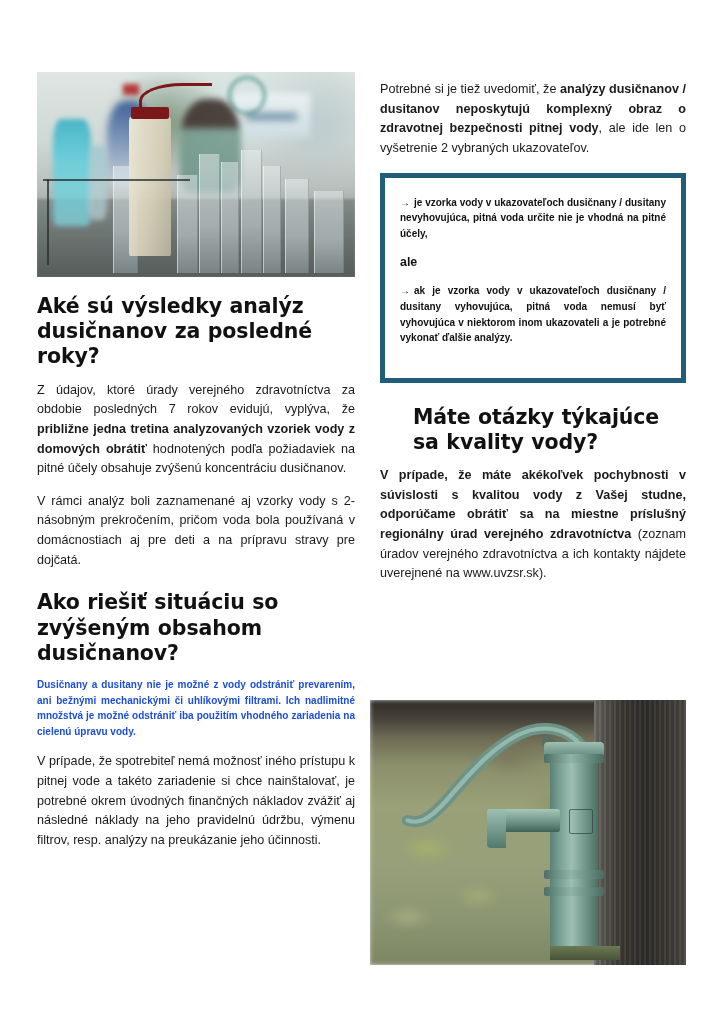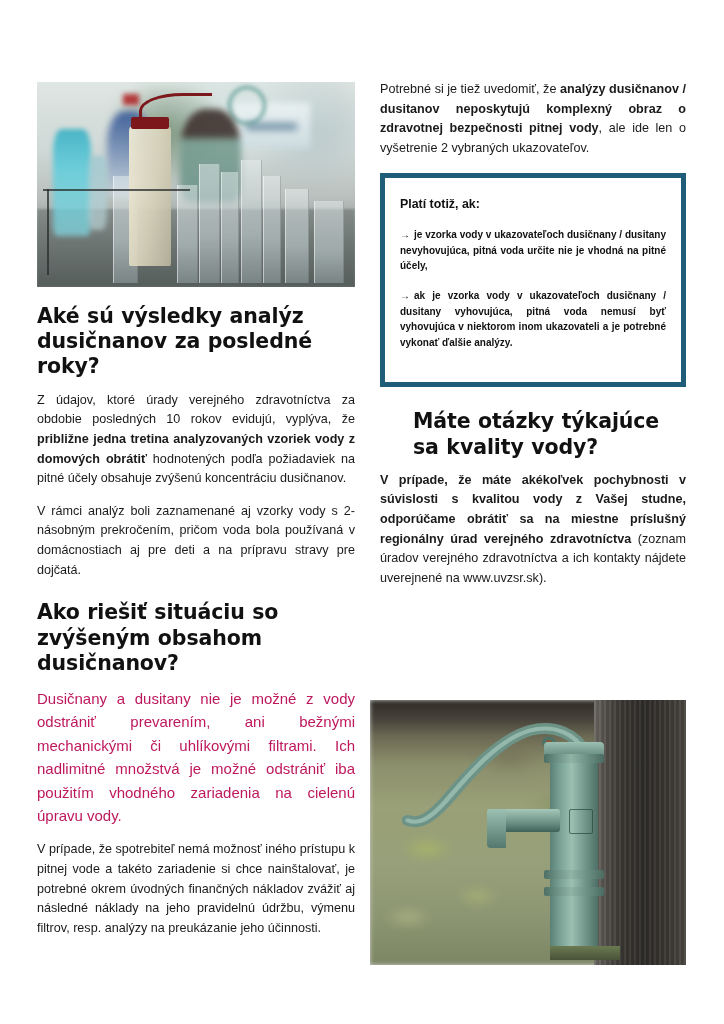"Platí totiž, ak:" p.lead { html: <p>Platí totiž, ak:</p> -> none }
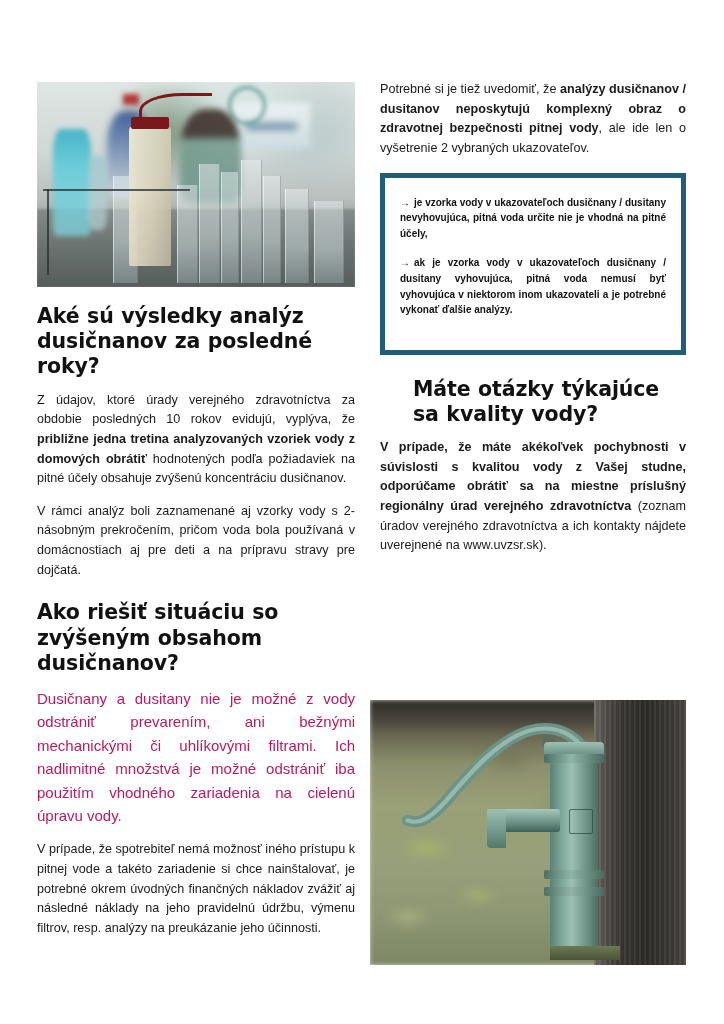"ale" p.conj { html: none -> <p>ale</p> }
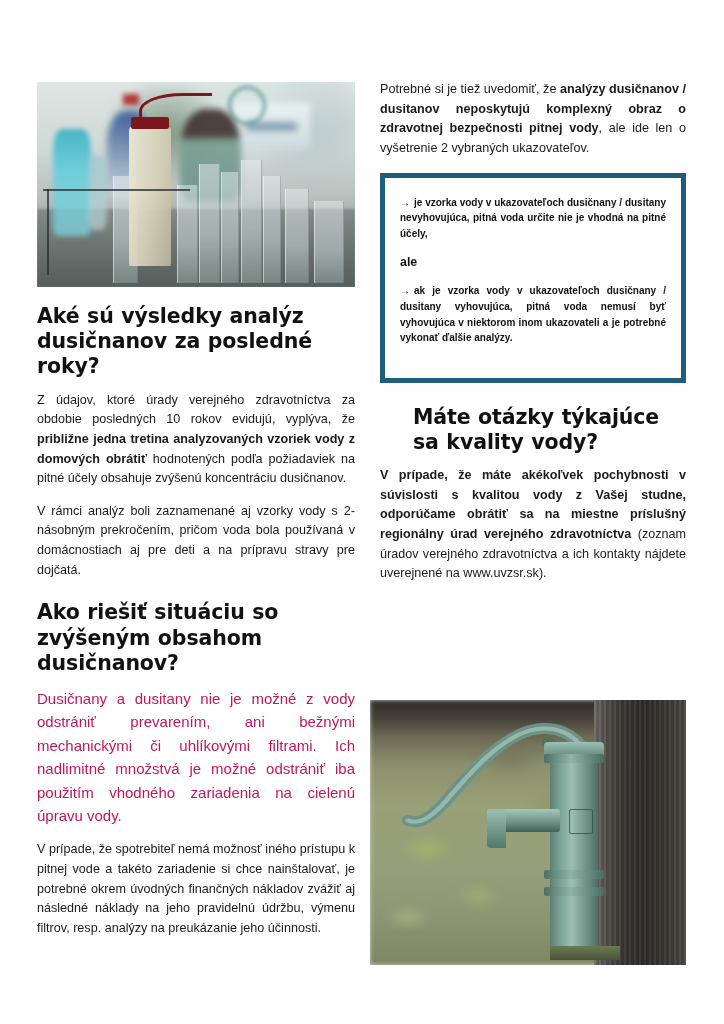"Aké sú výsledky analýz dusičnanov" .col-left { top: 82px -> 72px }
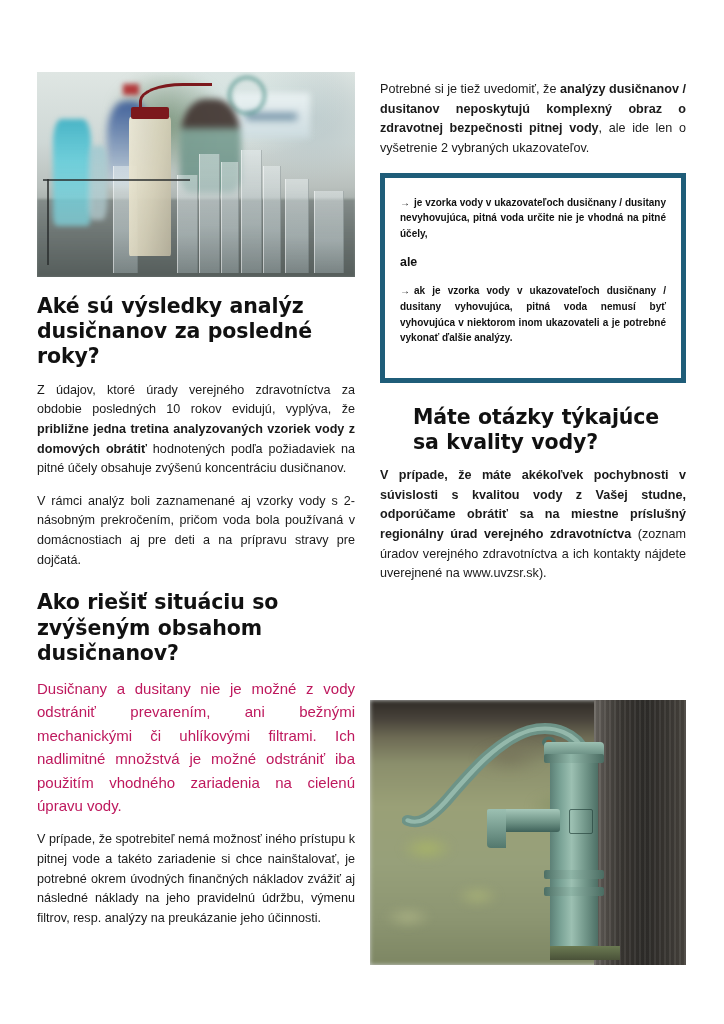"Z údajov, ktoré úrady verejného" span { text: 10 -> 7 }
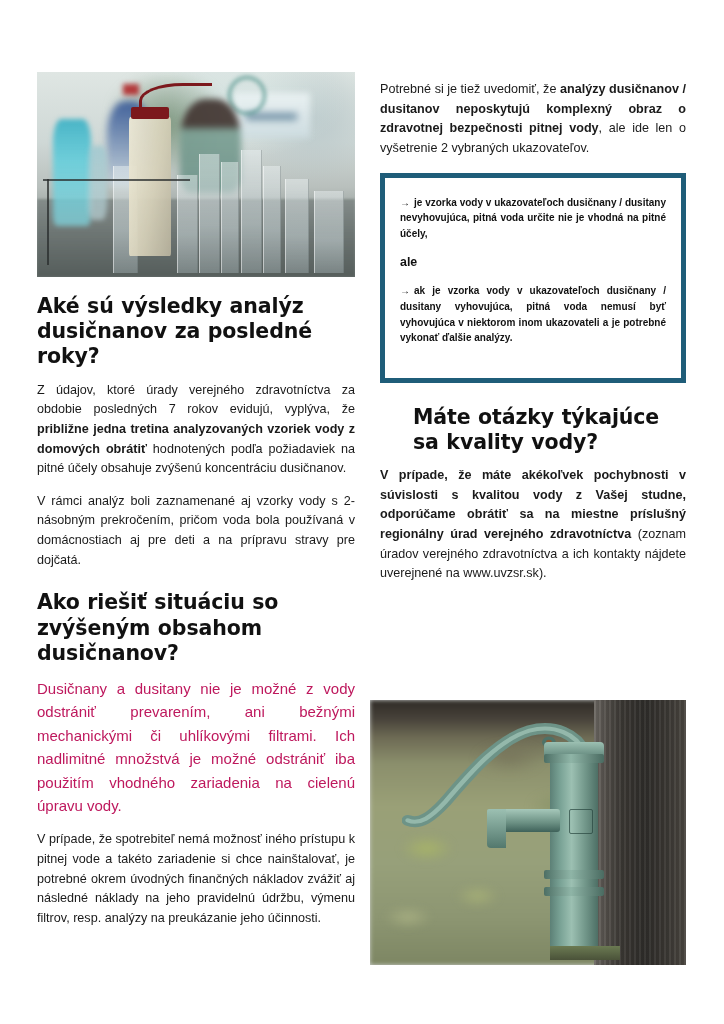"Dusičnany a dusitany nie je" p.bold-body { color: #be185d -> #1d4ed8; font-size: 15px -> 10px; font-weight: normal -> bold }
